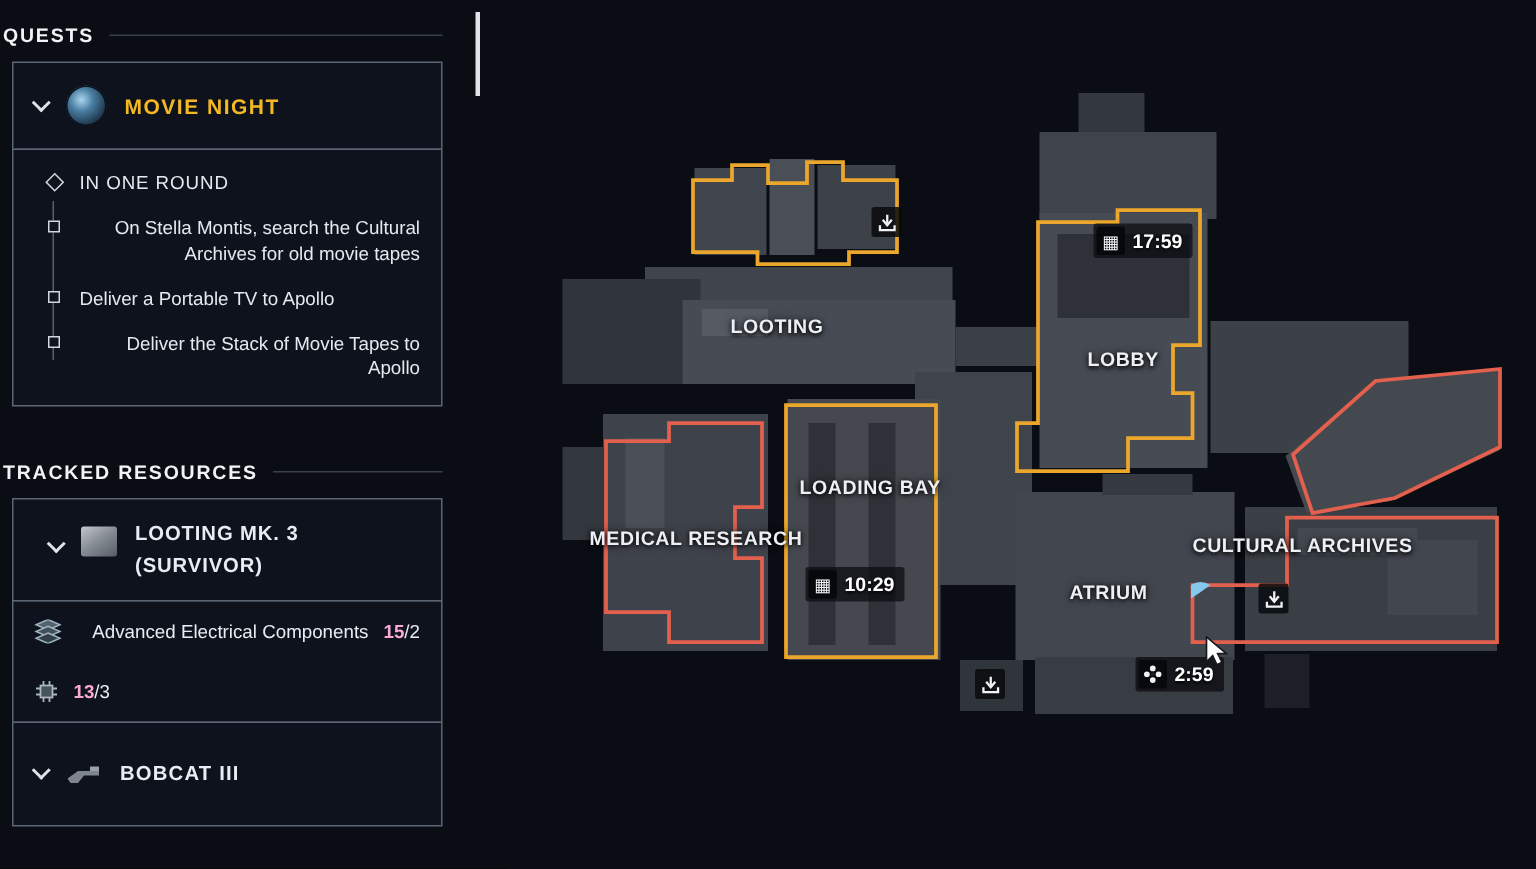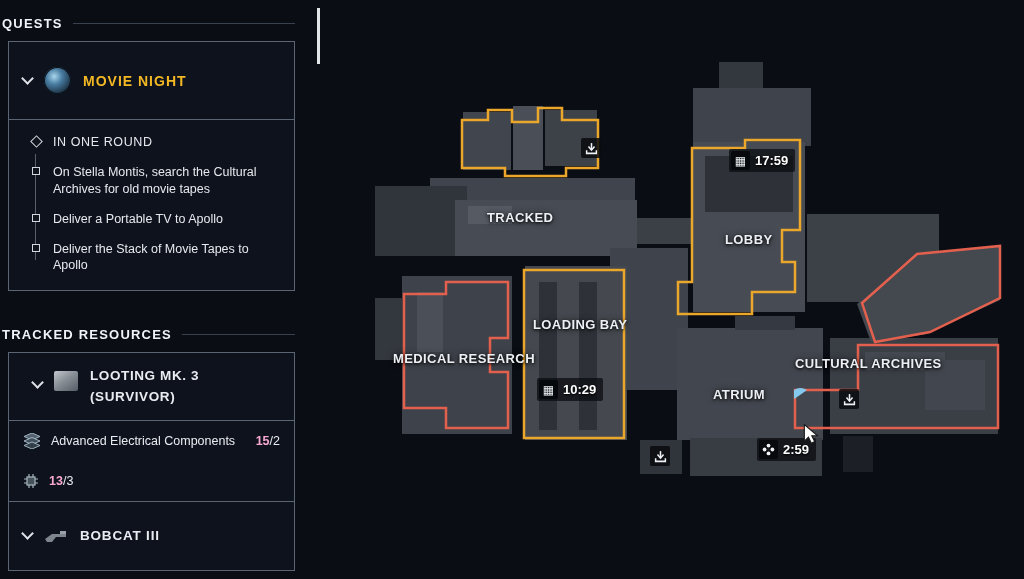"MOVIE NIGHT" .quest-head { padding: 25px 14px -> 15px 14px }
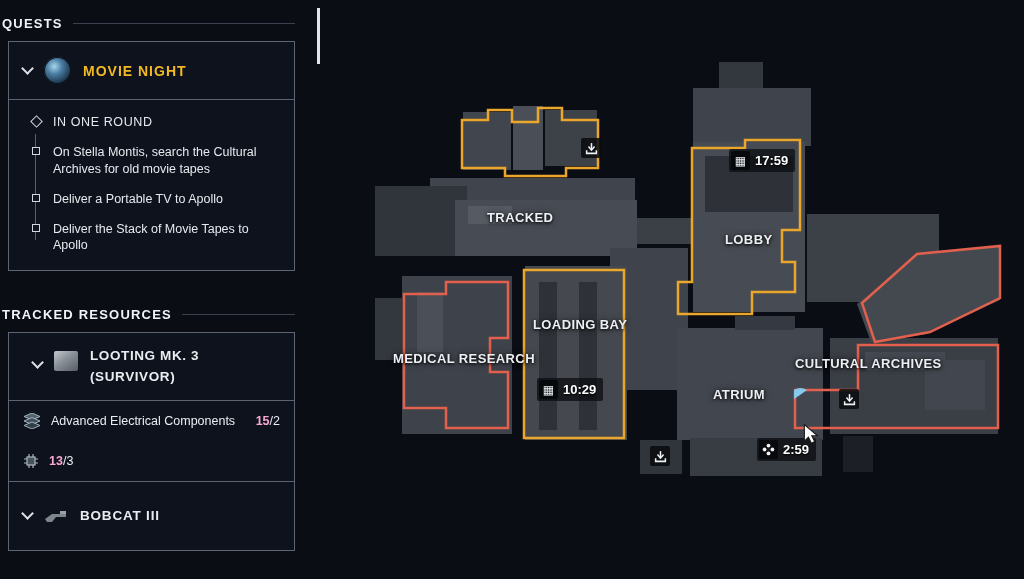"IN ONE ROUND" .panel + .panel { text-align: none -> right }
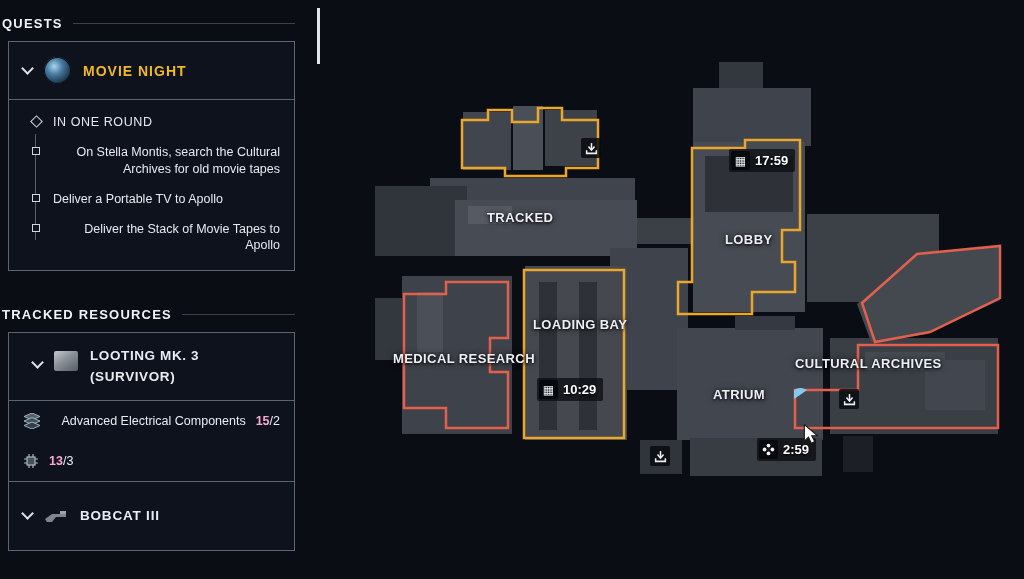"TRACKED" div.map-label { text: TRACKED -> LOOTING }
